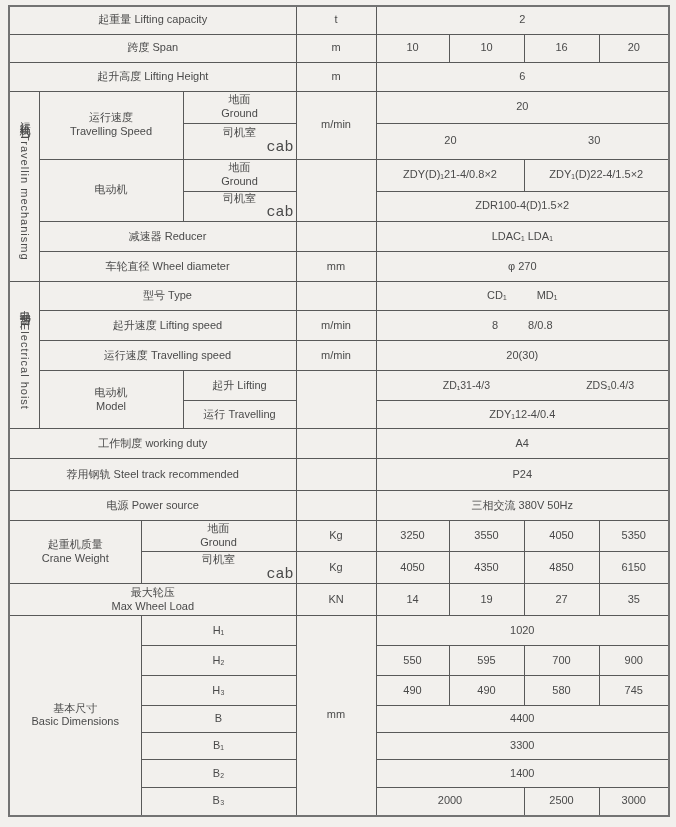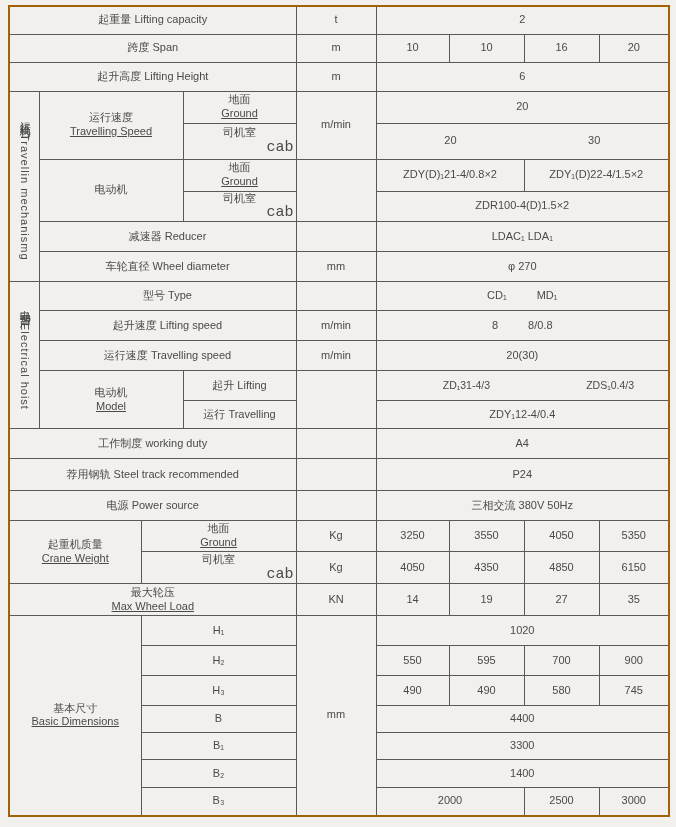"起重量 Lifting capacity" table.spec { border: 2px solid #a16207 -> 2px solid #737373 }
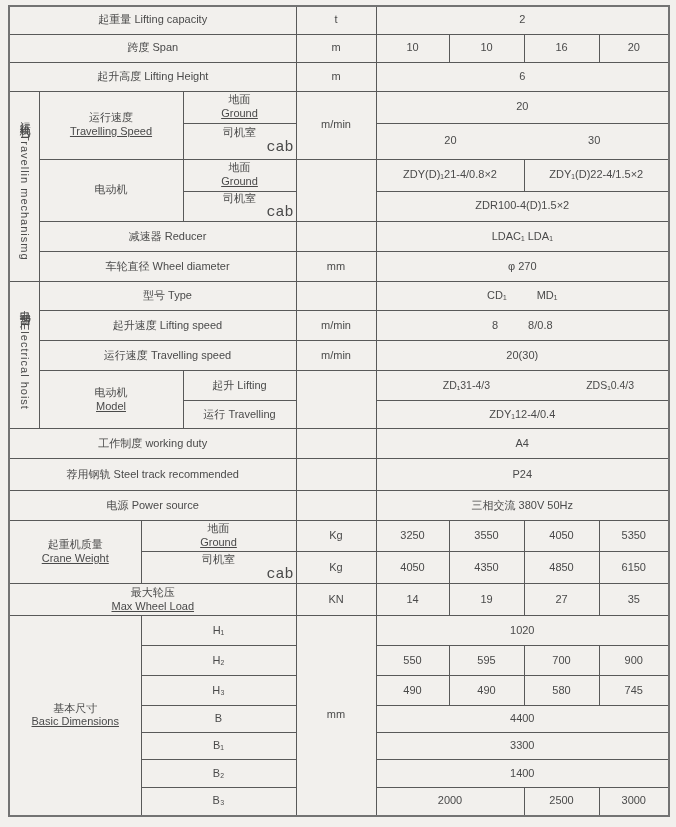"Ground" .two-line .en { text-decoration: underline -> none }
